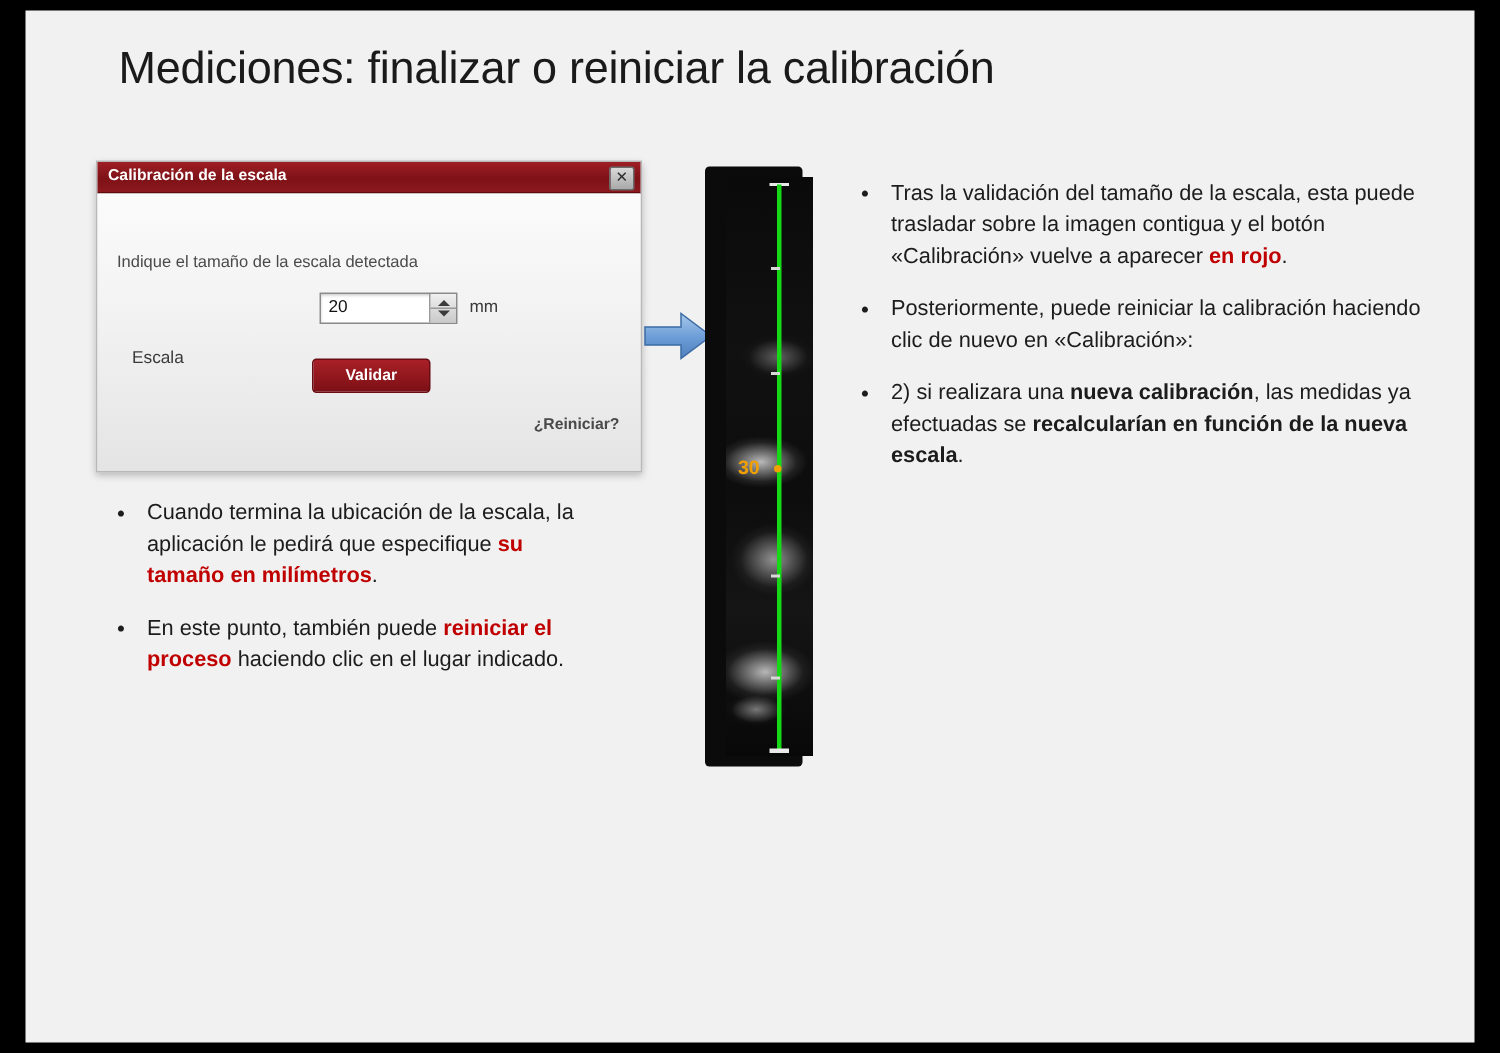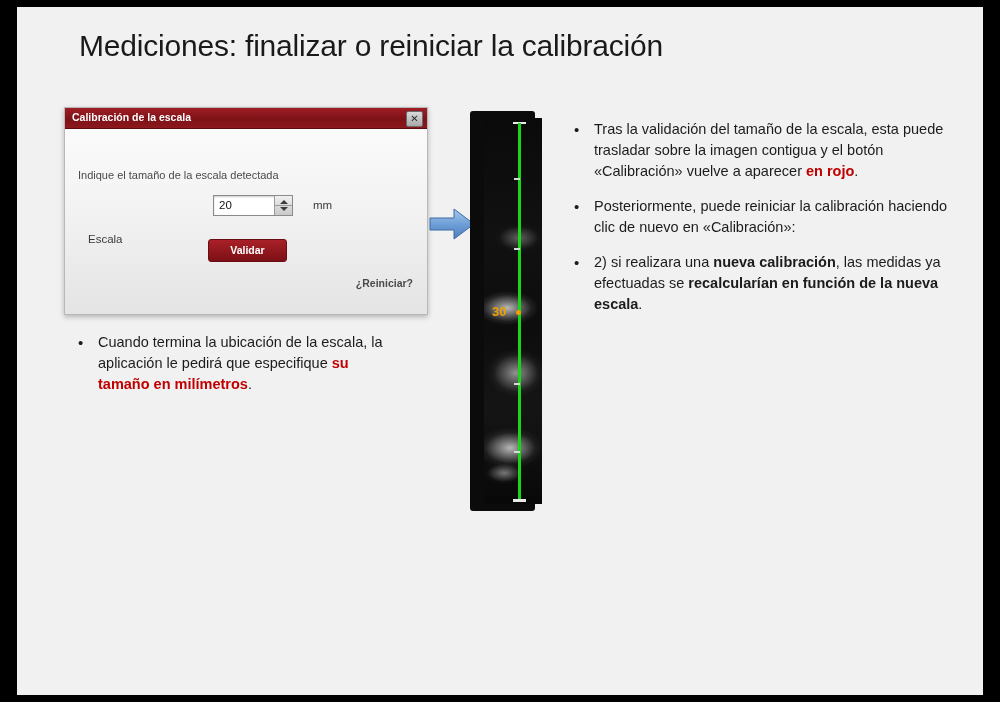"20" .spinner { width: 80px -> 92px }
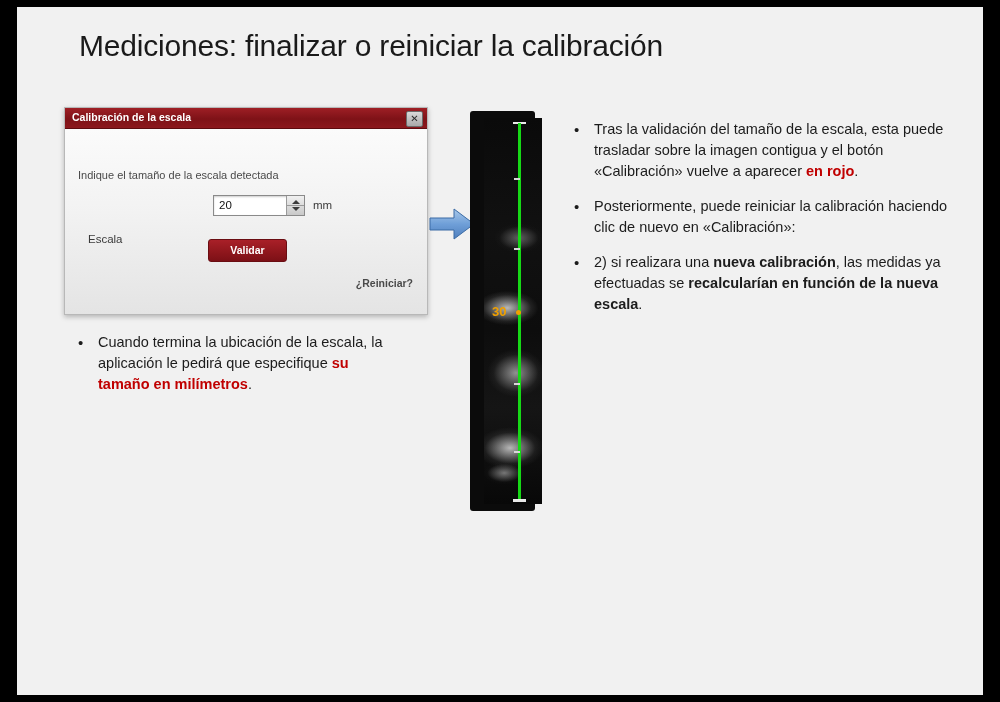"En este punto, también puede" div.bullet { html: none -> <div><span>En este punto, también puede </span><span>reiniciar el proceso</span><span> haciendo clic en el lugar indicado.</span></div> }
